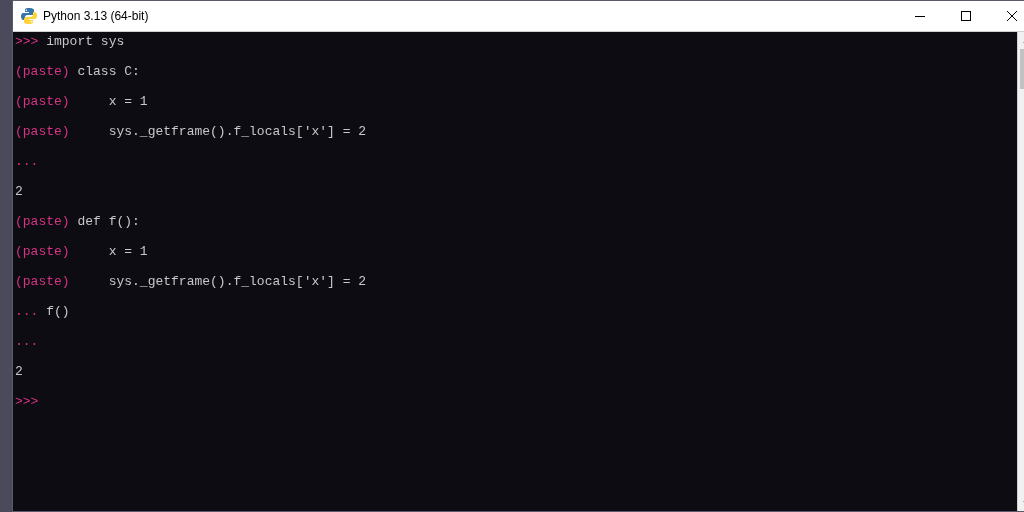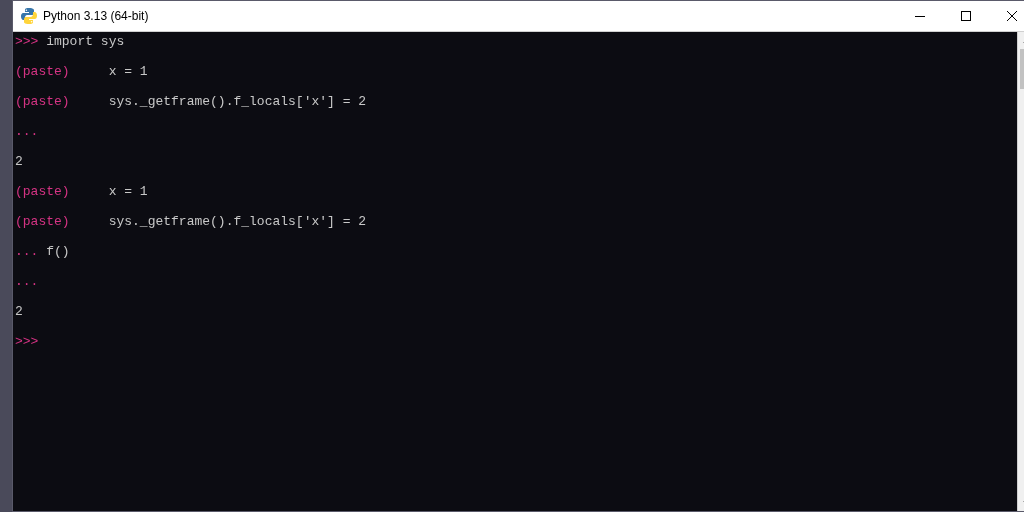"(paste) class C:" span.line { html: none -> <span><span>(paste) </span><span>class C:</span></span> }
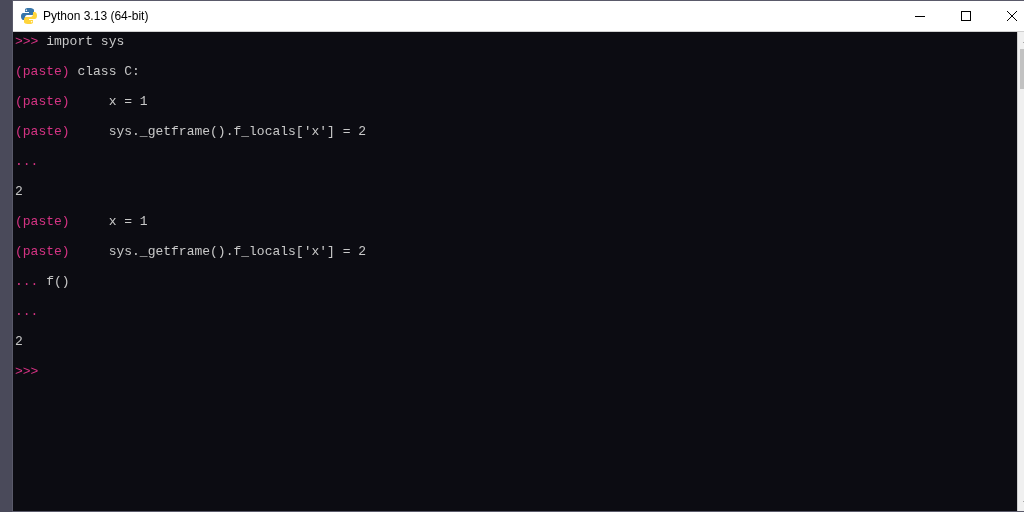"(paste) def f():" span.line { html: none -> <span><span>(paste) </span><span>def f():</span></span> }
